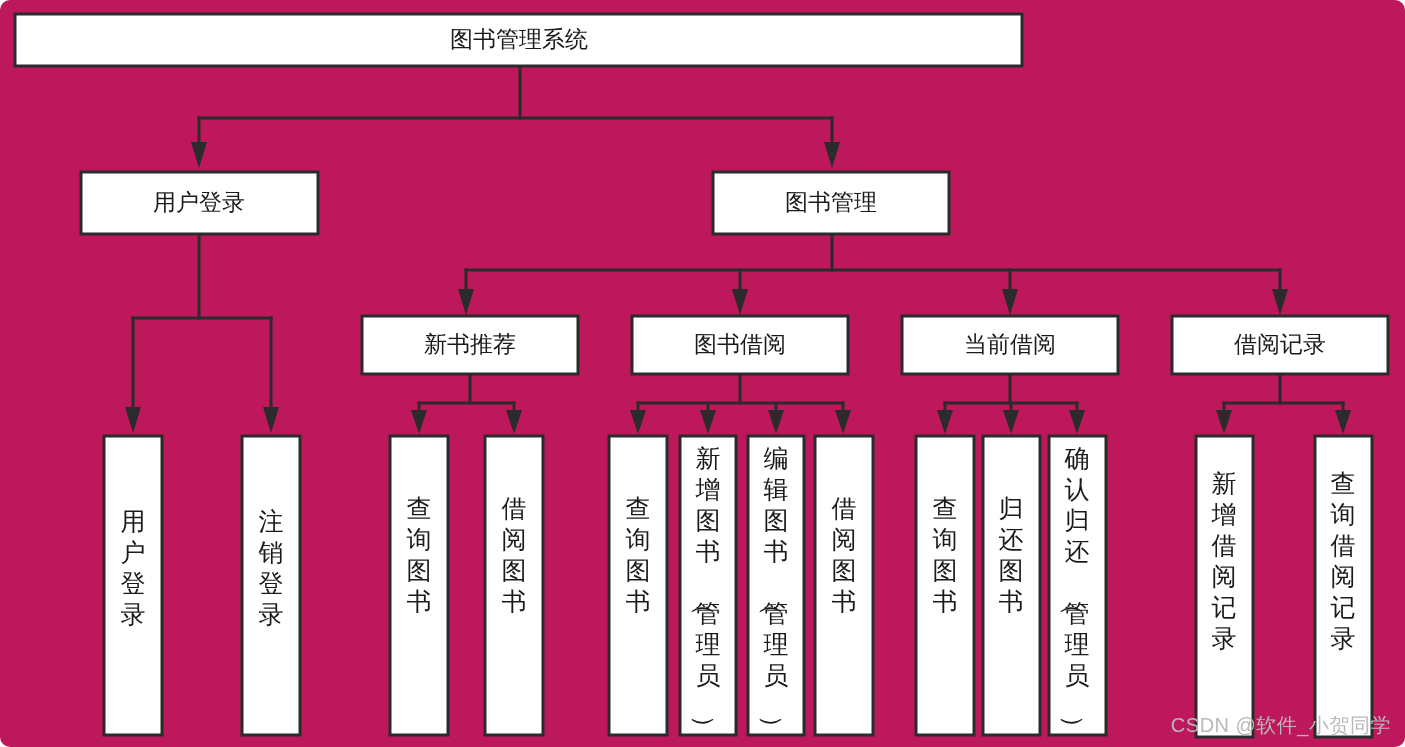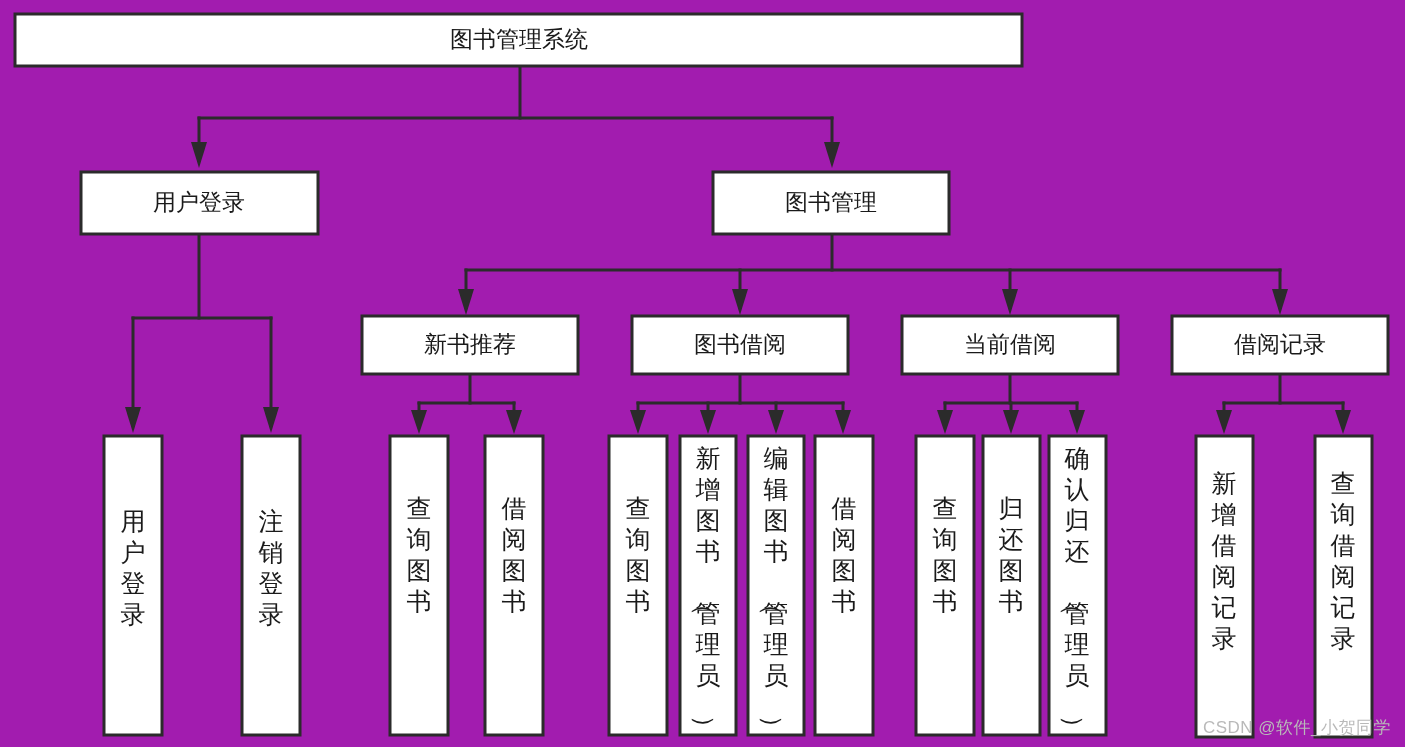"图书管理系统" #diagram-root { background: #a21caf -> #be185d; border-radius: none -> 10px }
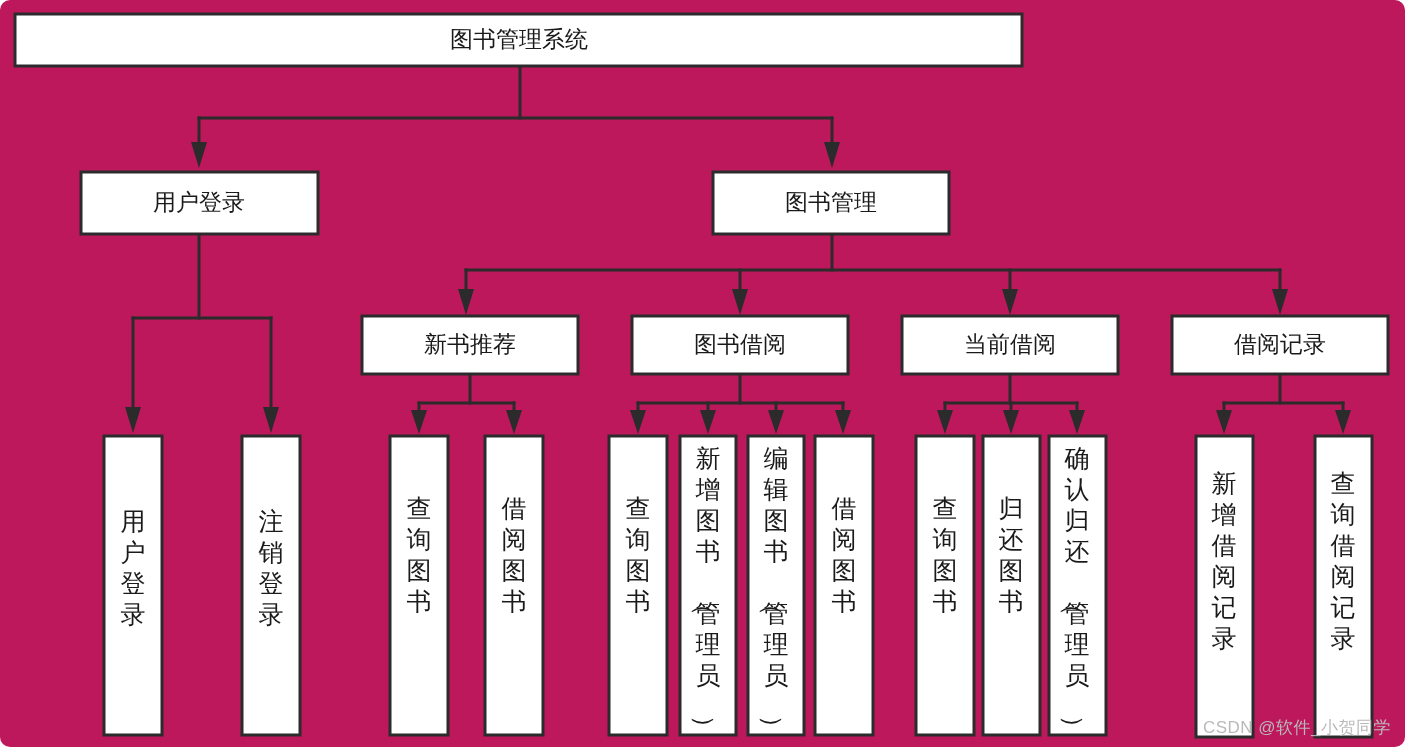"CSDN @软件_小贺同学" .watermark { font-size: 17px -> 20px }
